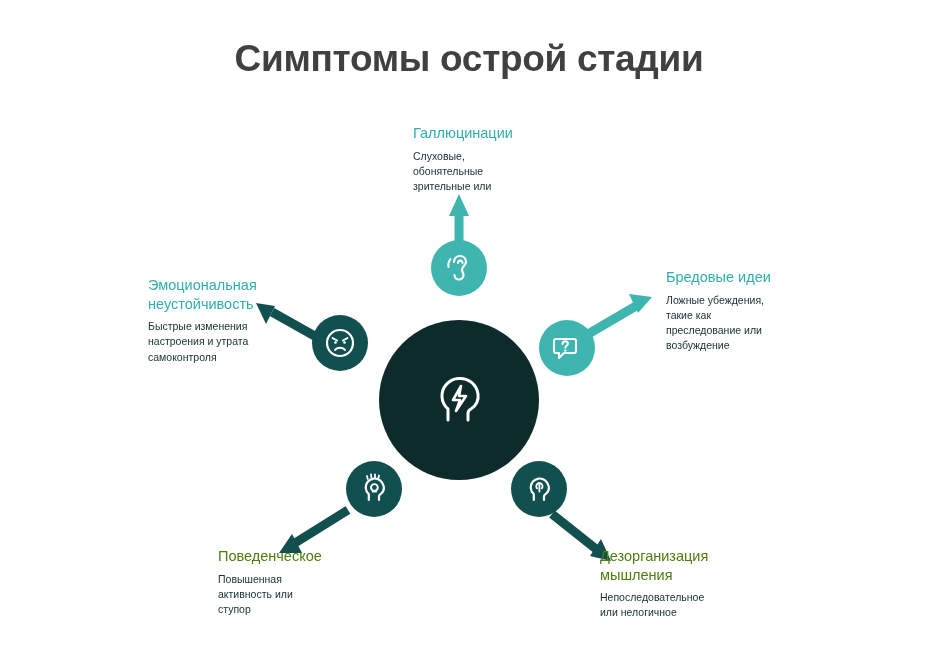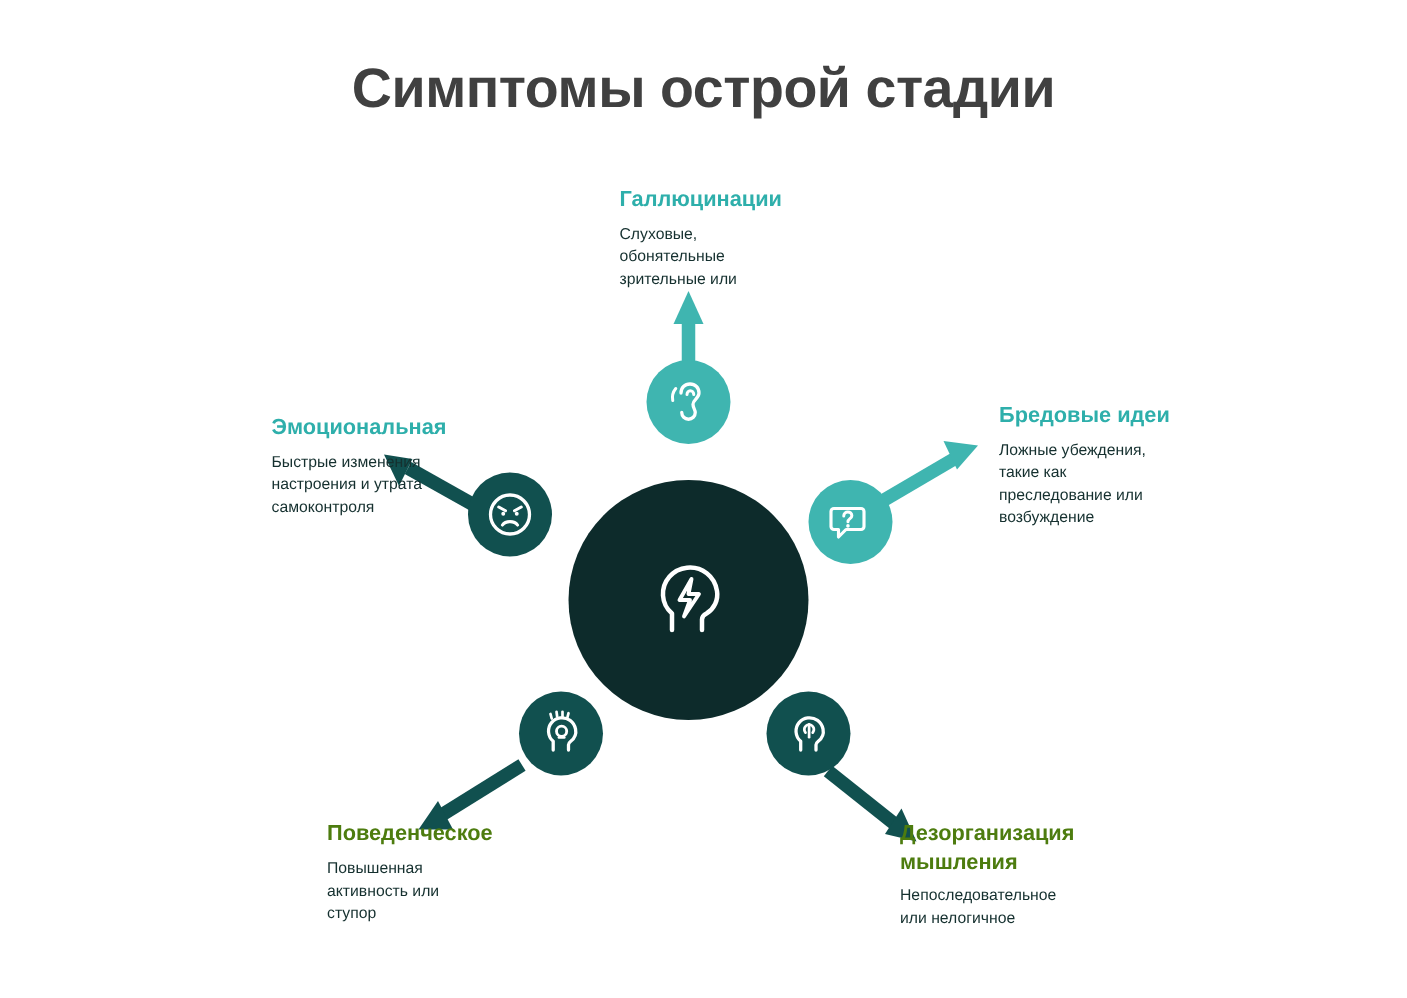"Галлюцинации" .label-block .heading { font-weight: bold -> normal }
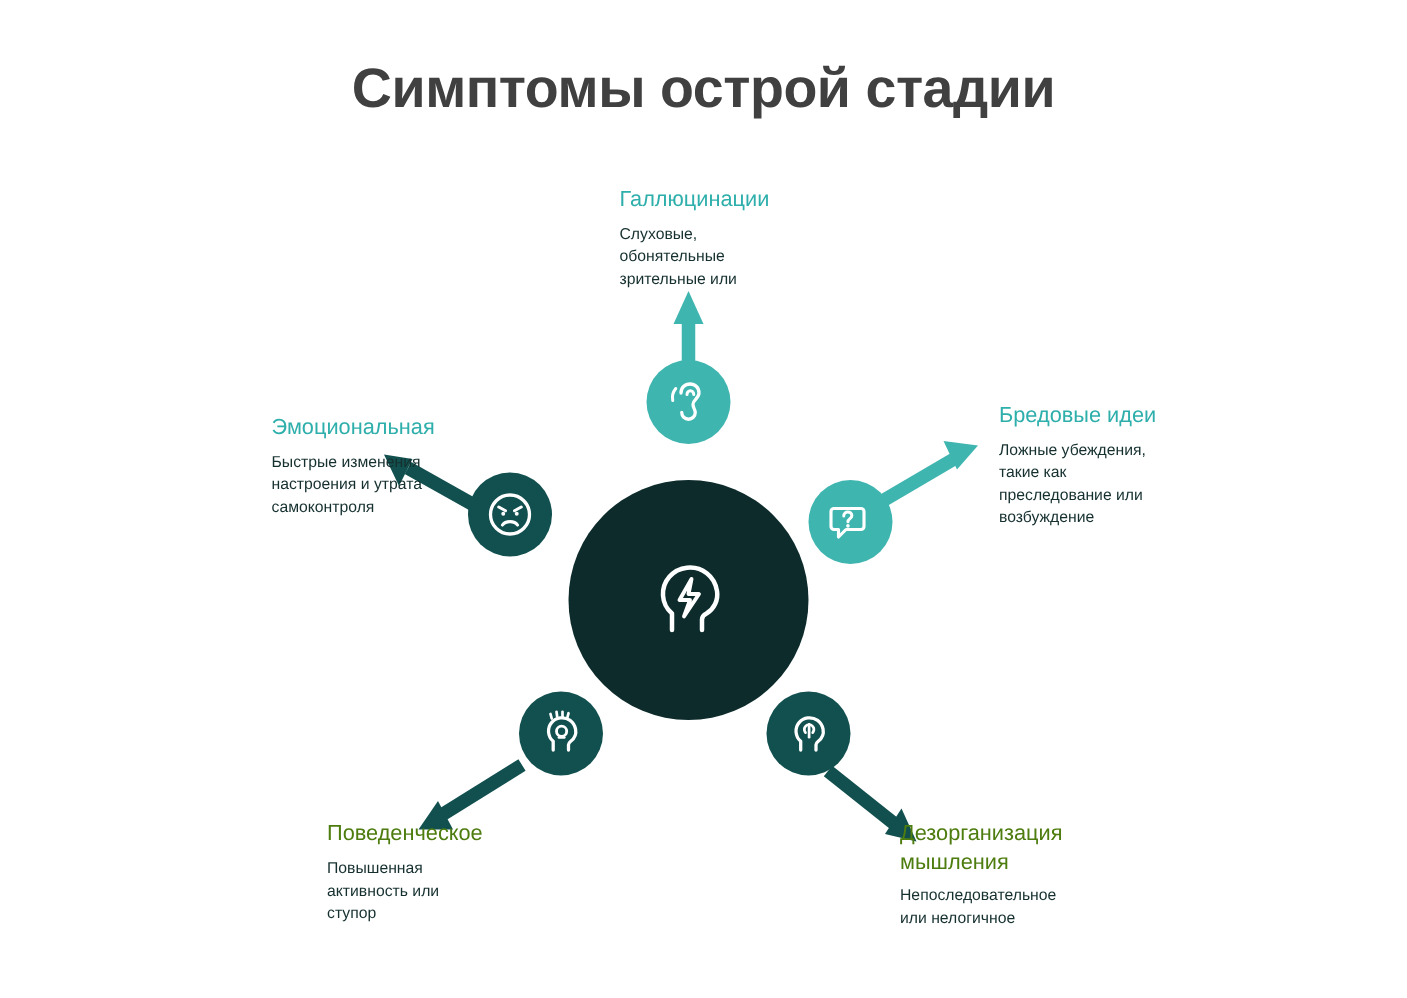"Эмоциональная" div.label-block { margin-left: 33px -> none }
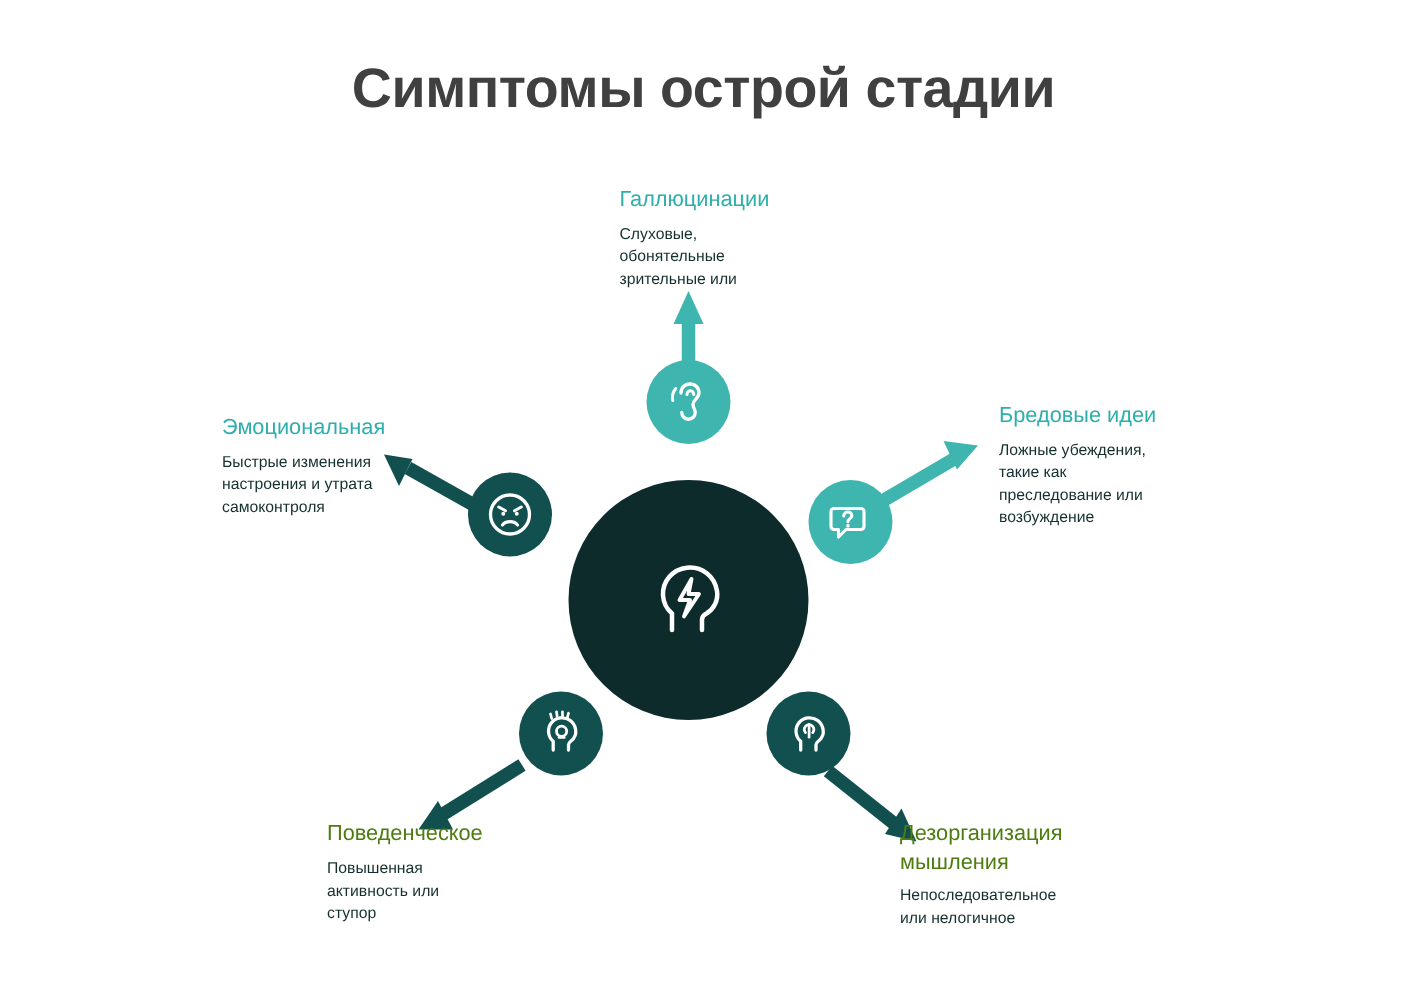"неустойчивость" div { html: none -> <div>неустойчивость</div> }
